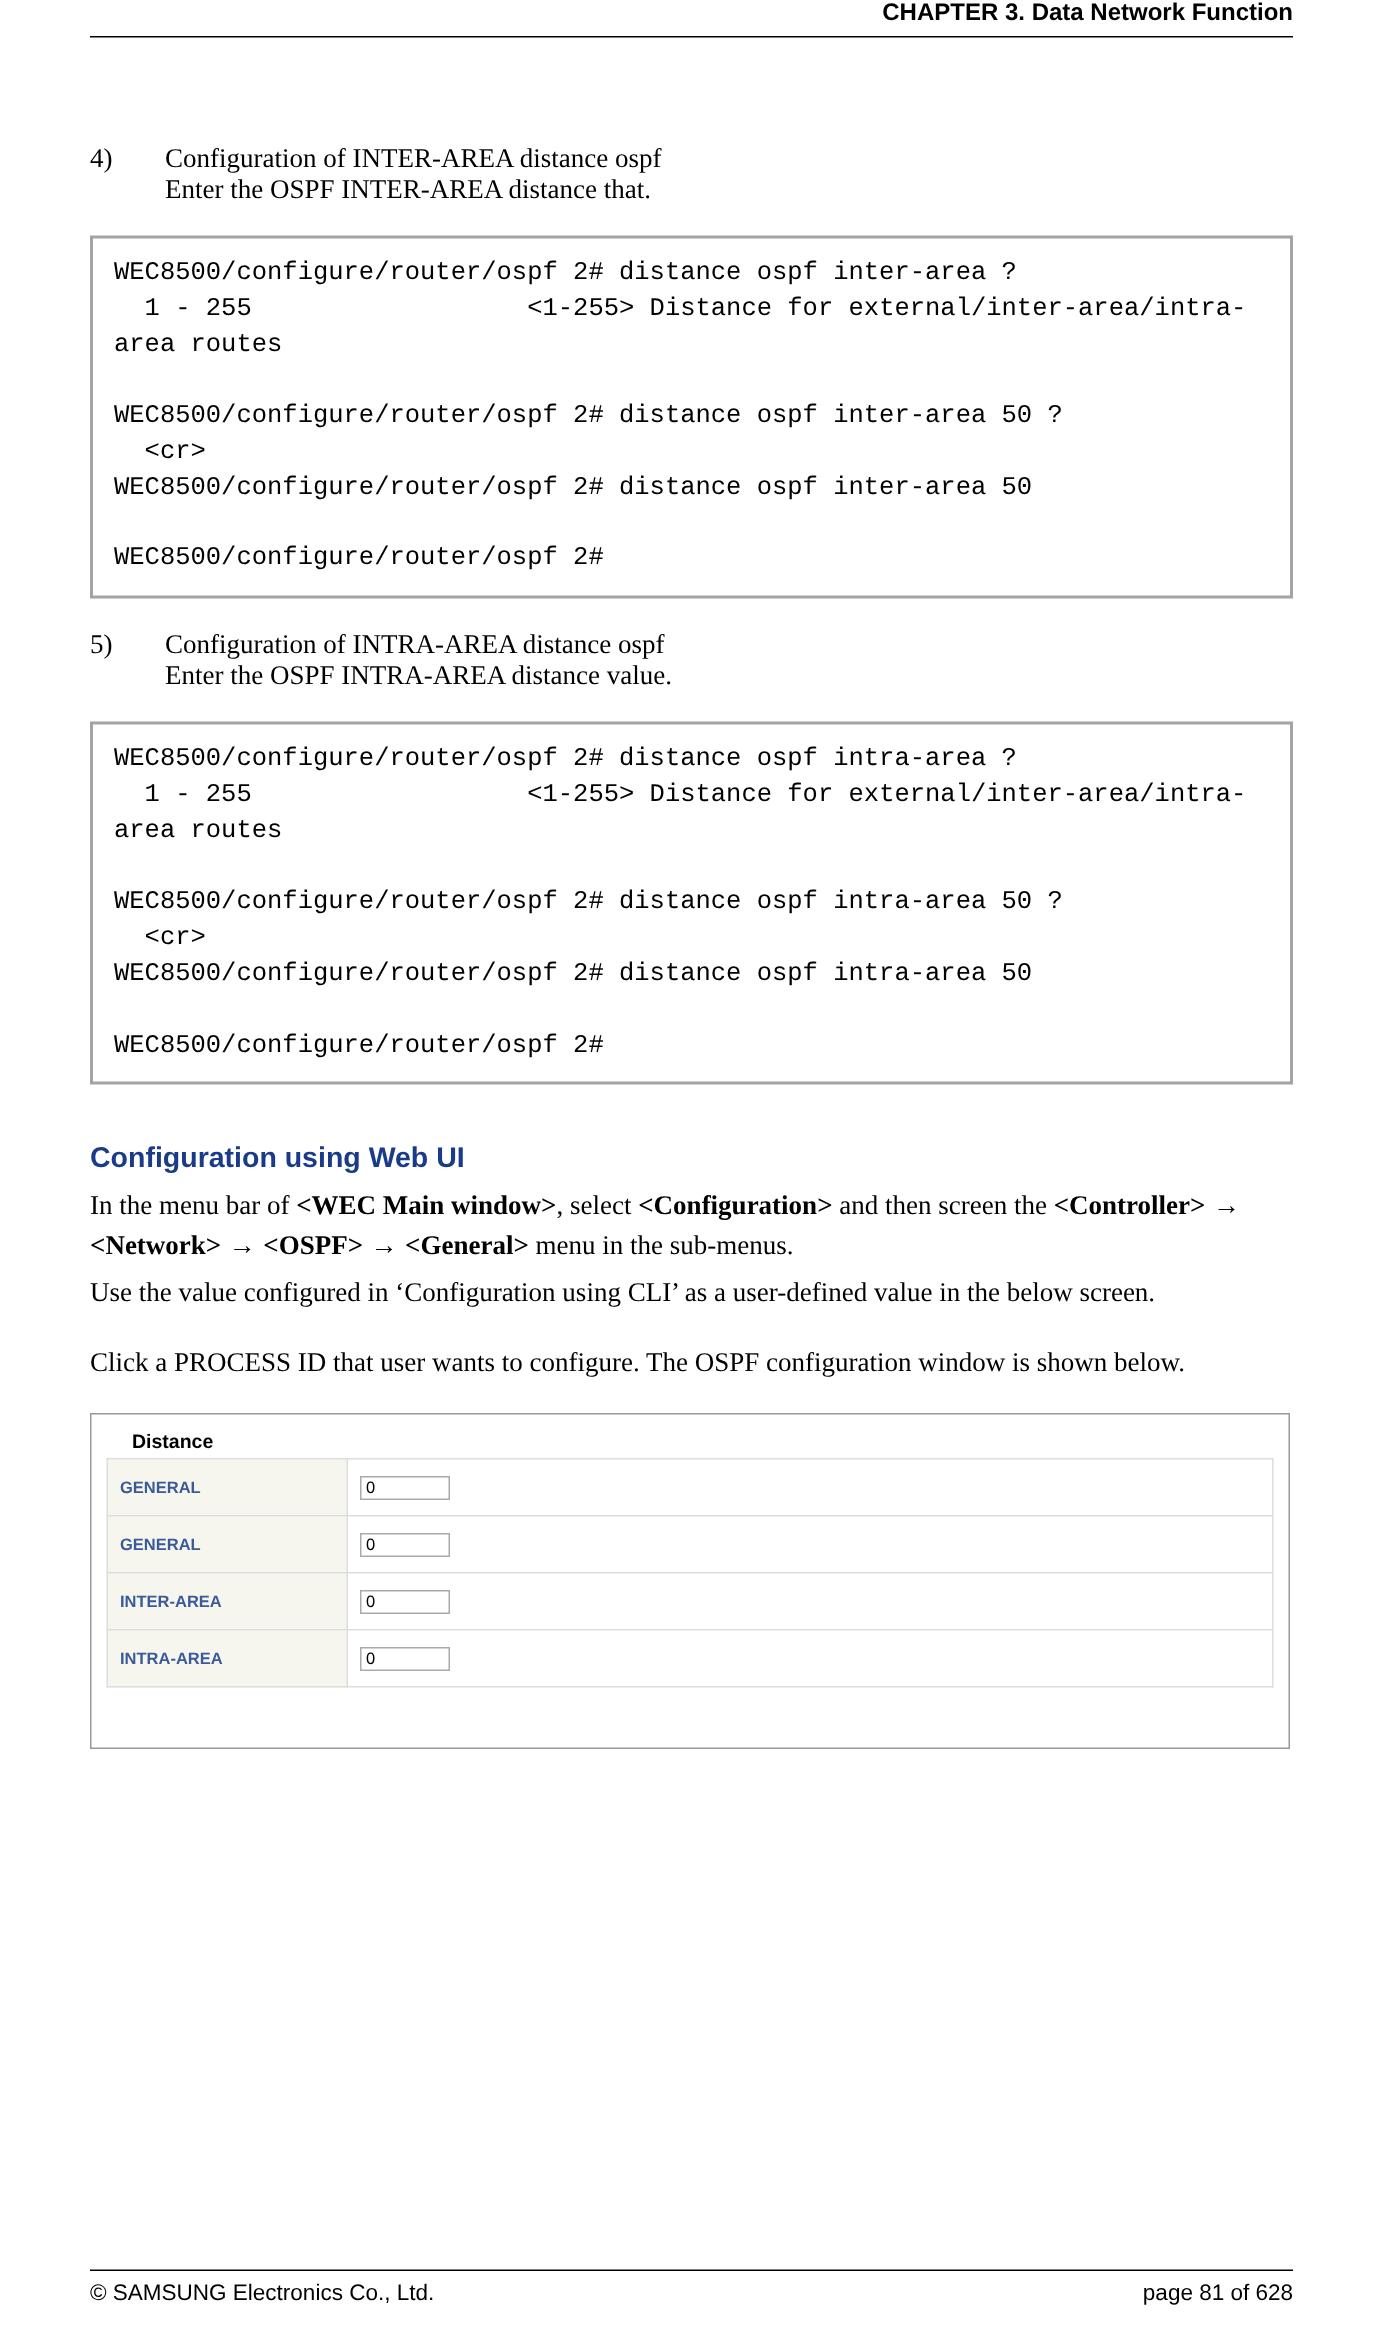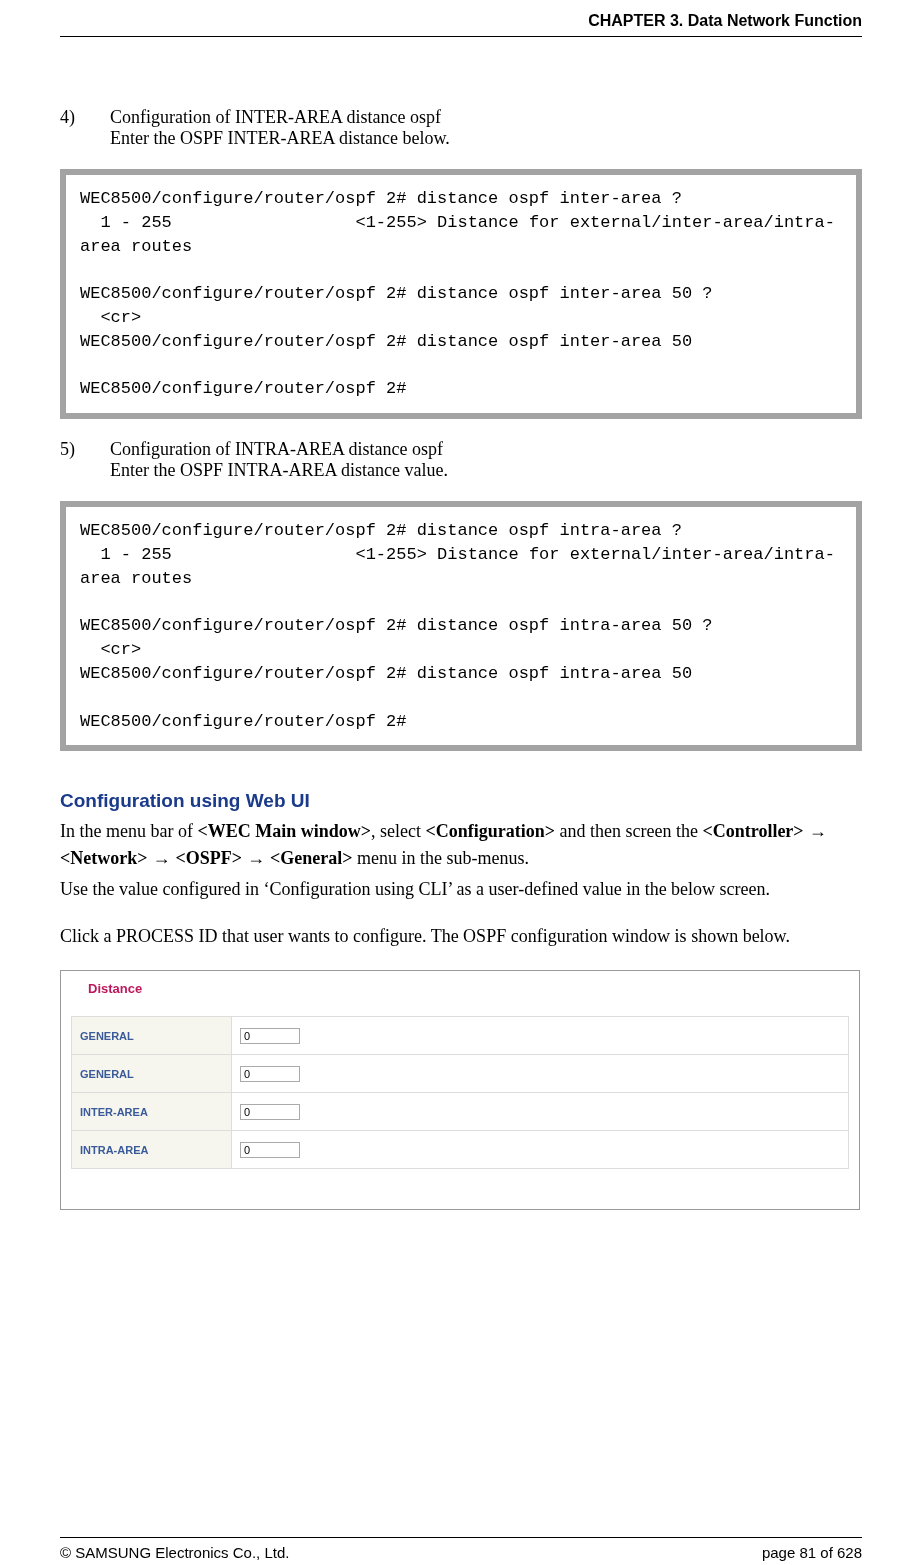"CHAPTER 3. Data Network Function" .header { padding-top: 12px -> none }
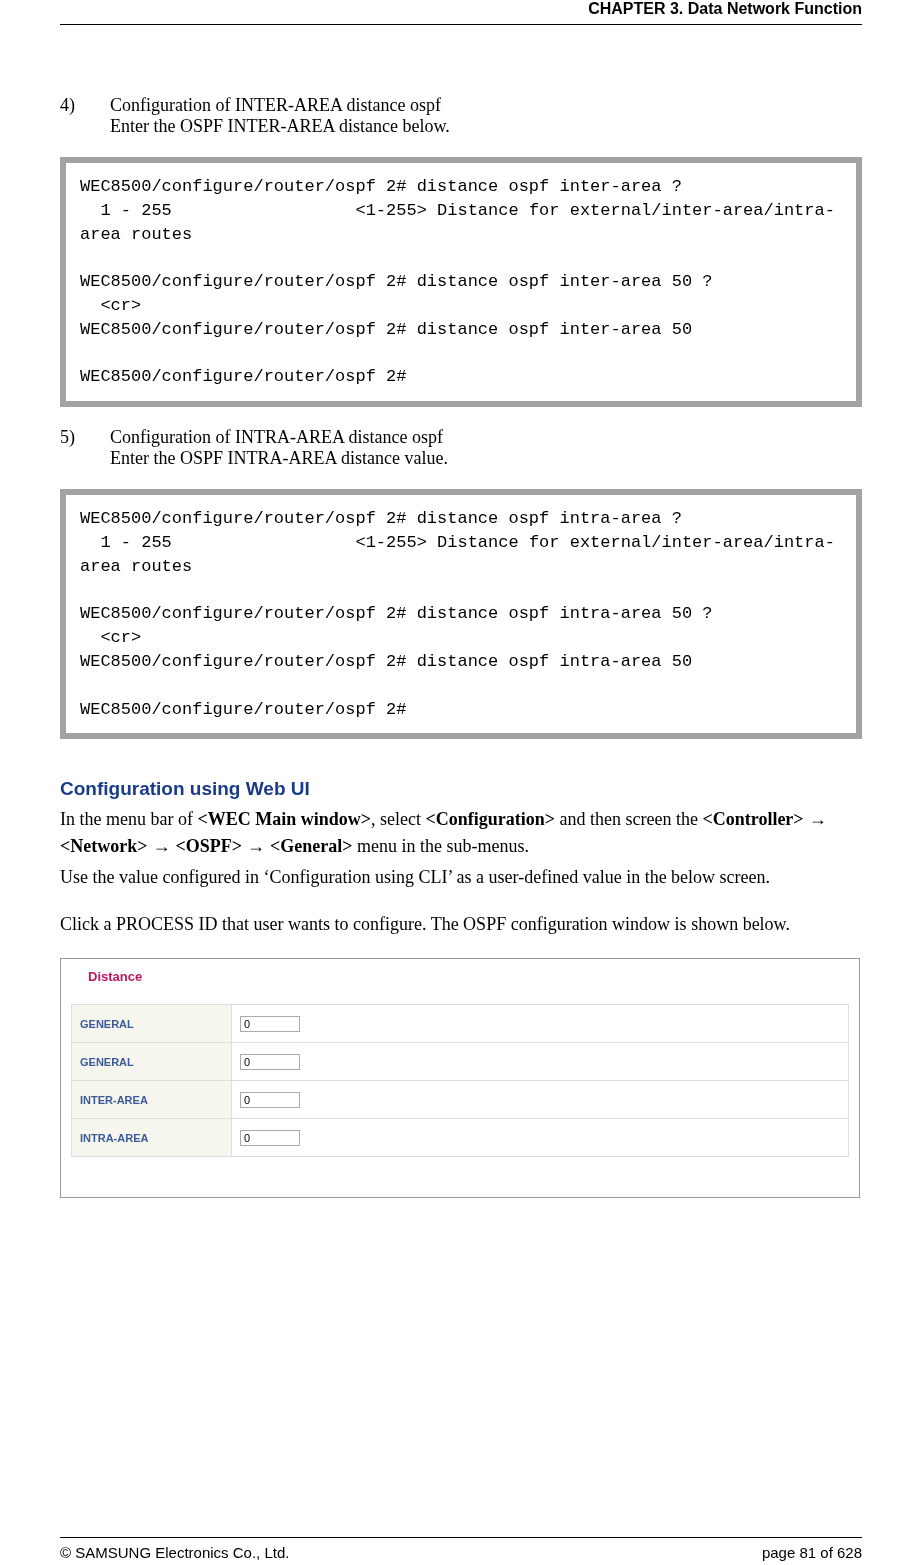"Enter the OSPF INTER-AREA distance" div { text: below -> that }
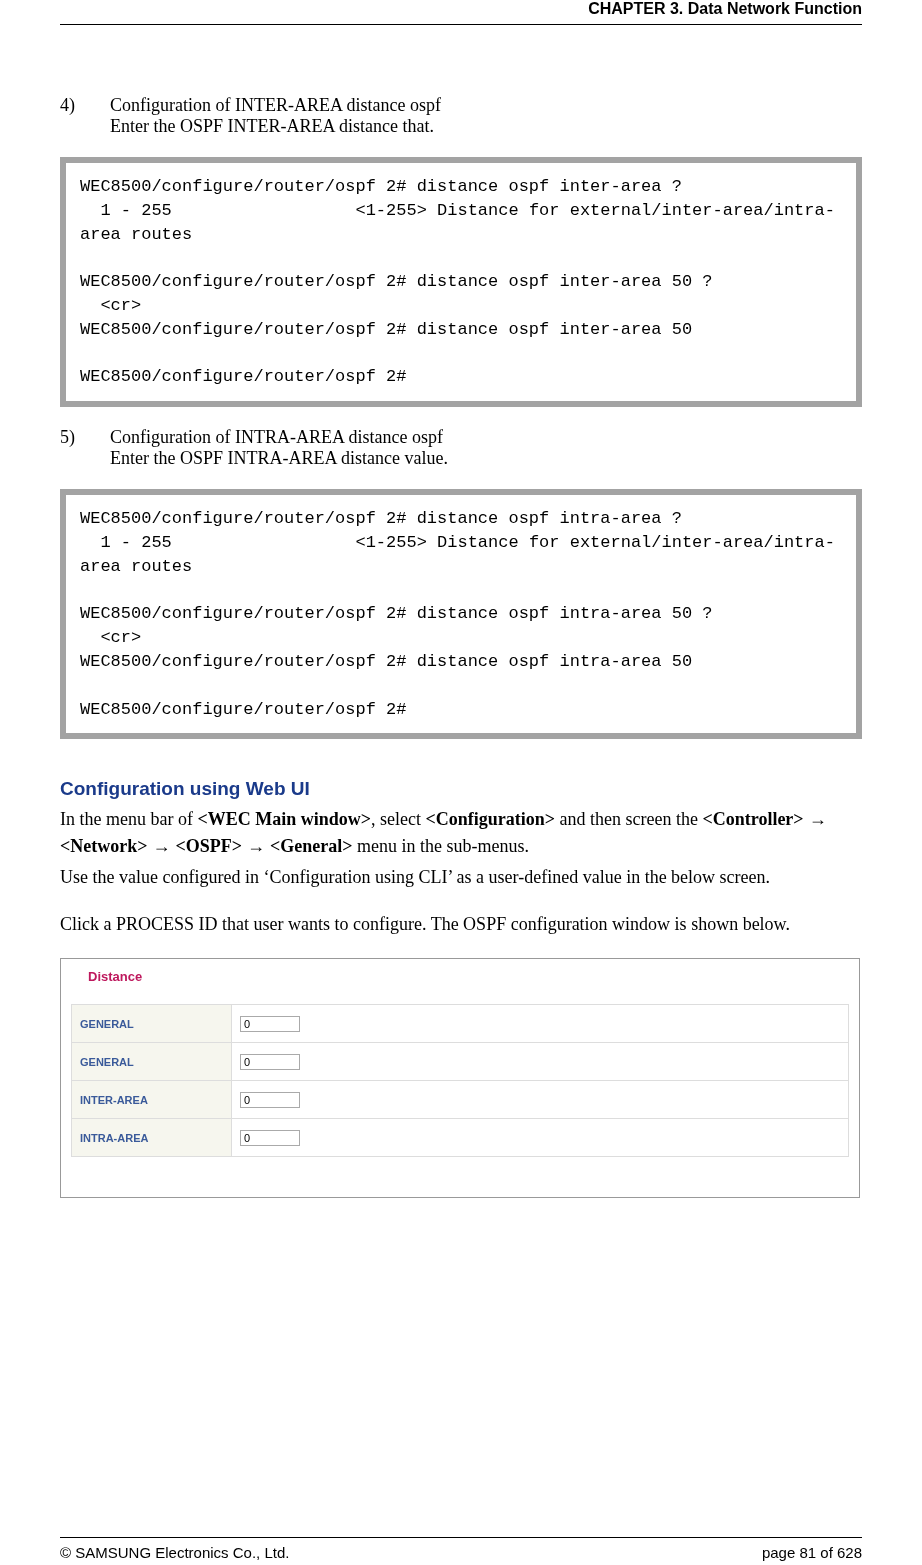"WEC8500/configure/router/ospf 2#" .code-block { border: 6px solid #a3a3a3 -> 2px solid #a3a3a3 }
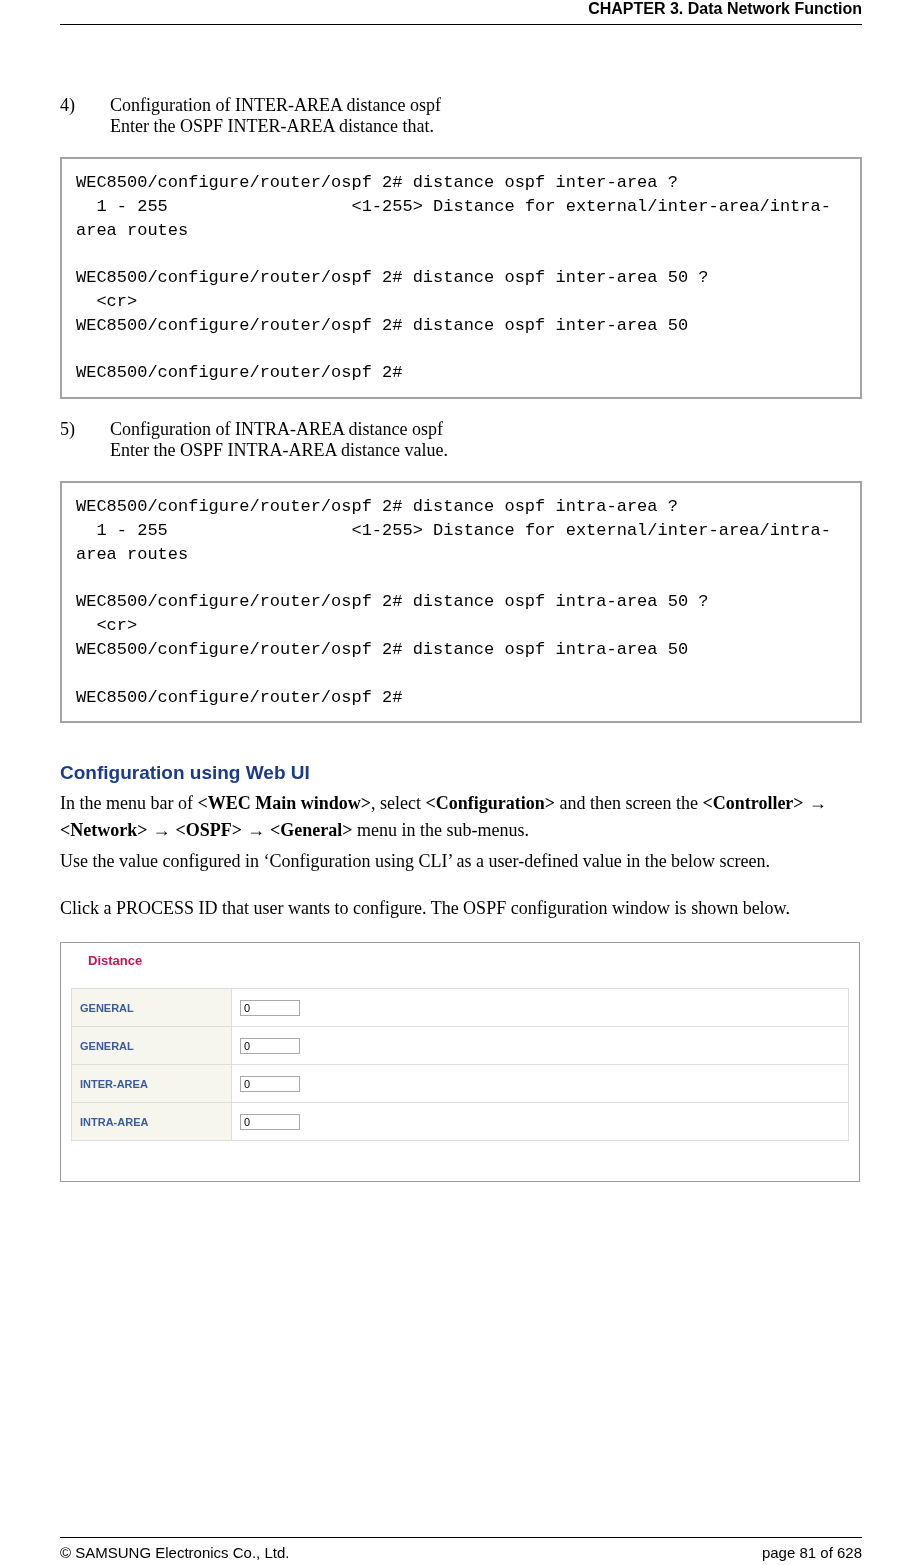"Distance" .distance-label { color: #be185d -> #000000; margin-bottom: 20px -> 4px }
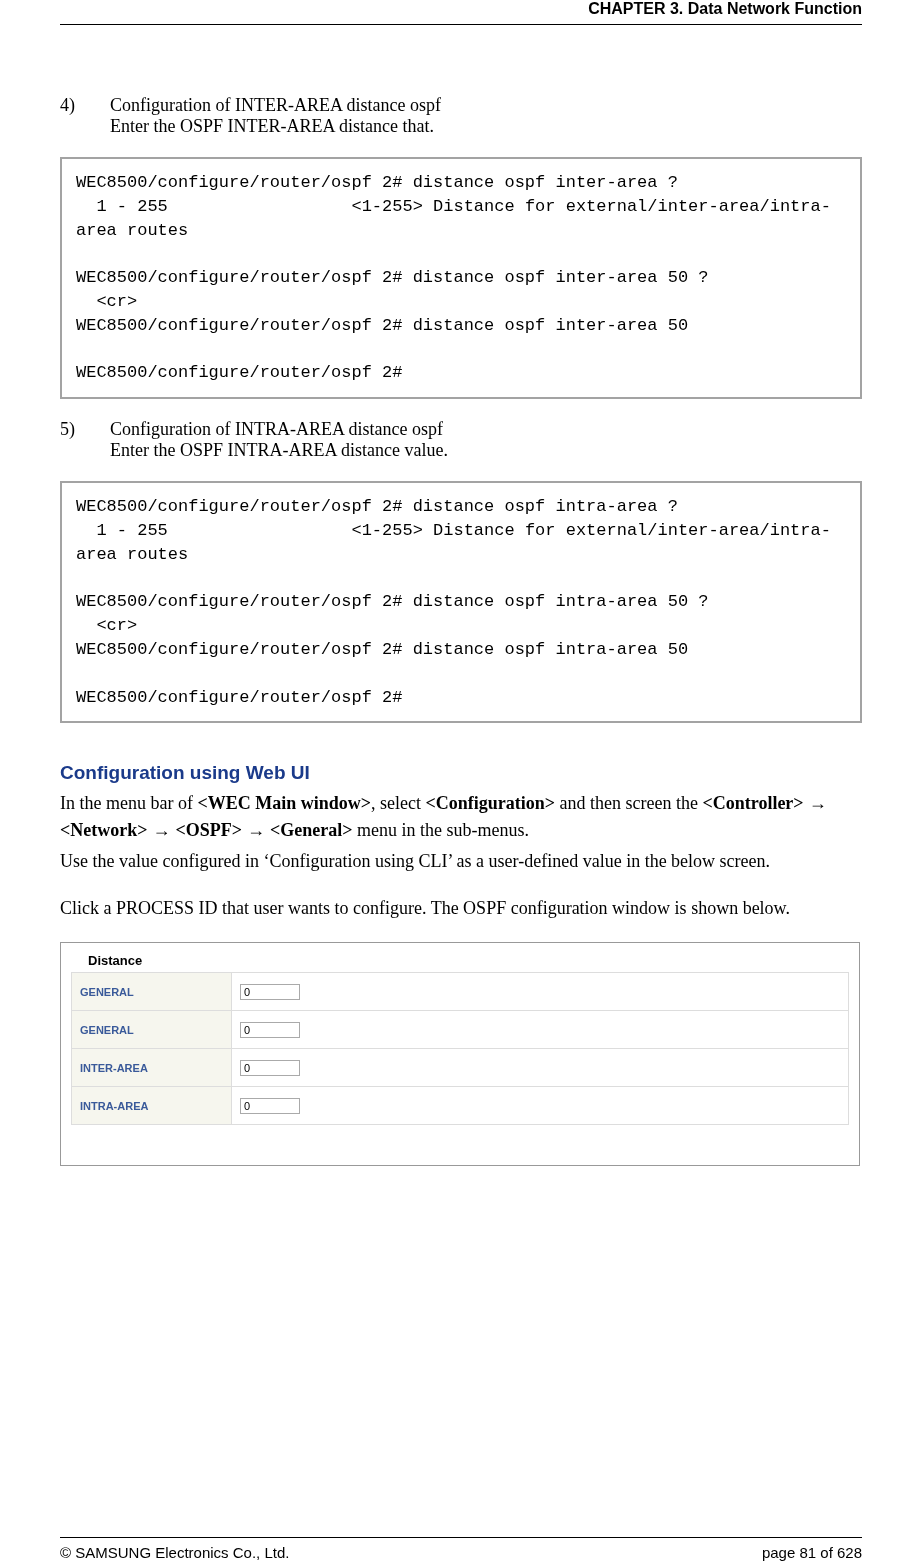"© SAMSUNG Electronics Co., Ltd." .footer { bottom: 4px -> 28px }
